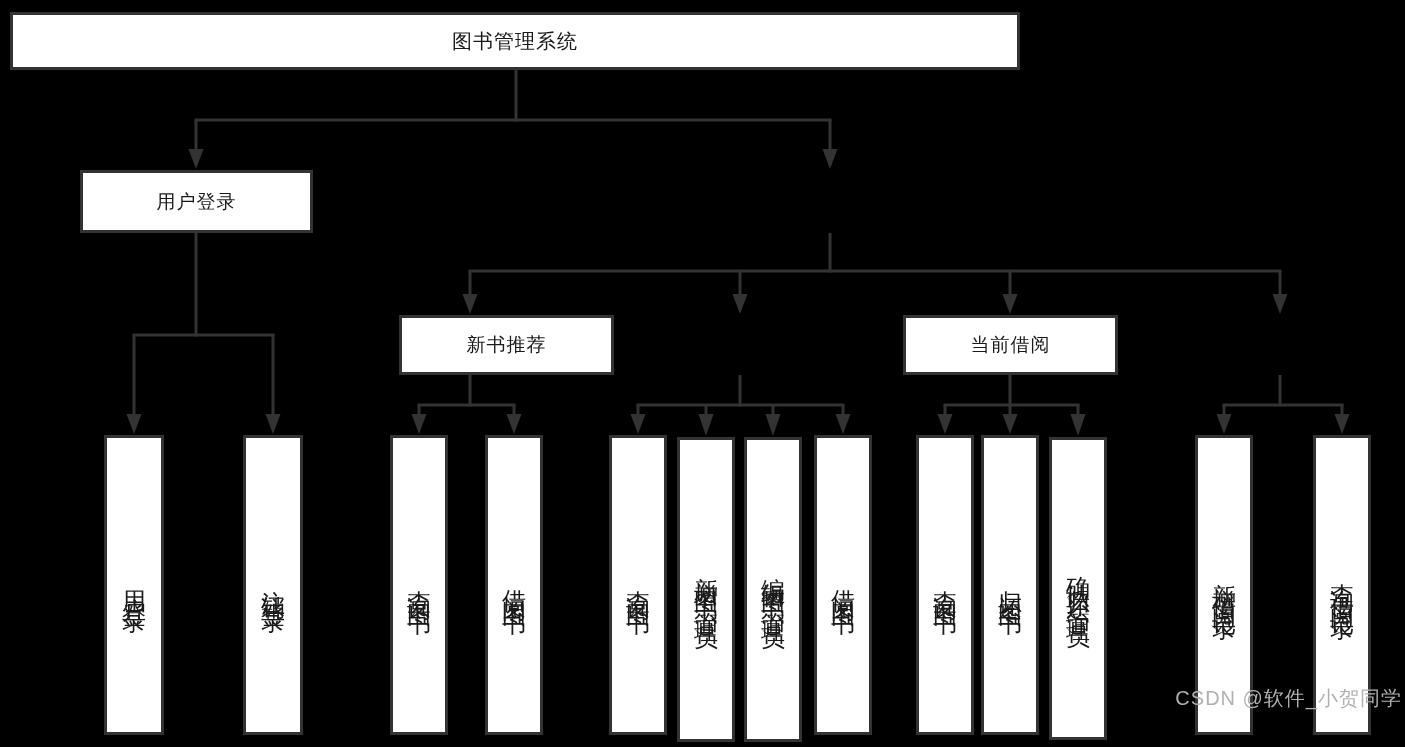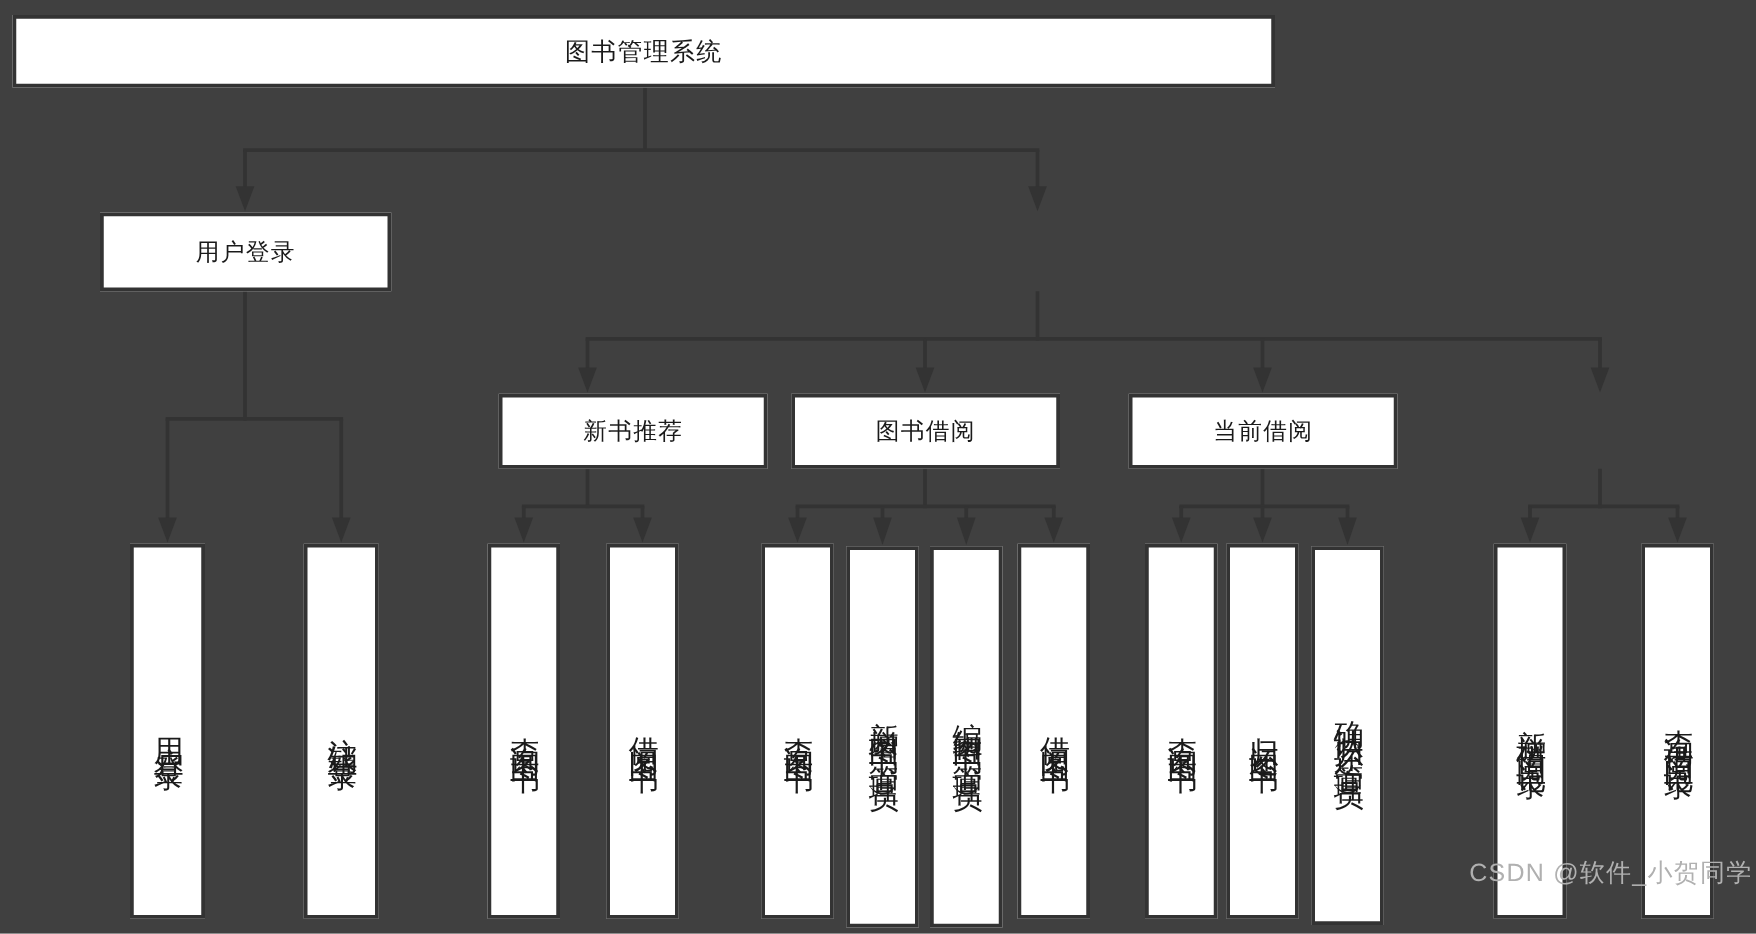"图书管理系统" #canvas { background: #404040 -> #000000 }
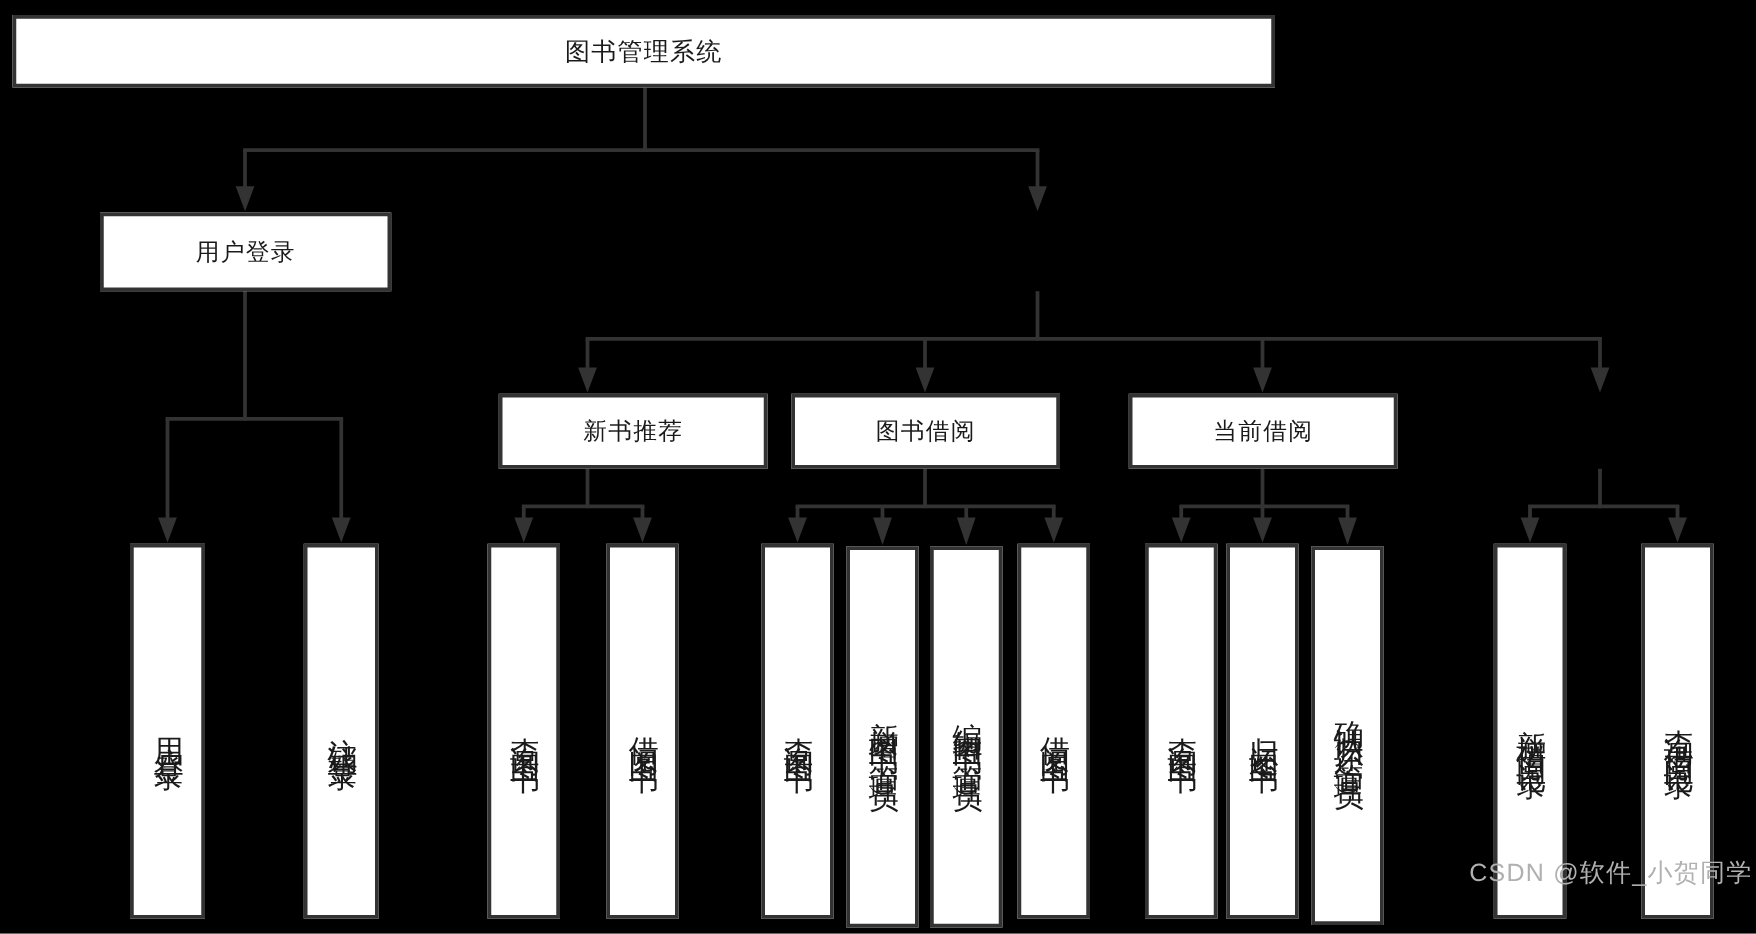"图书借阅" div.box { html: <div> <span>图书借阅</span> </div> -> none }
